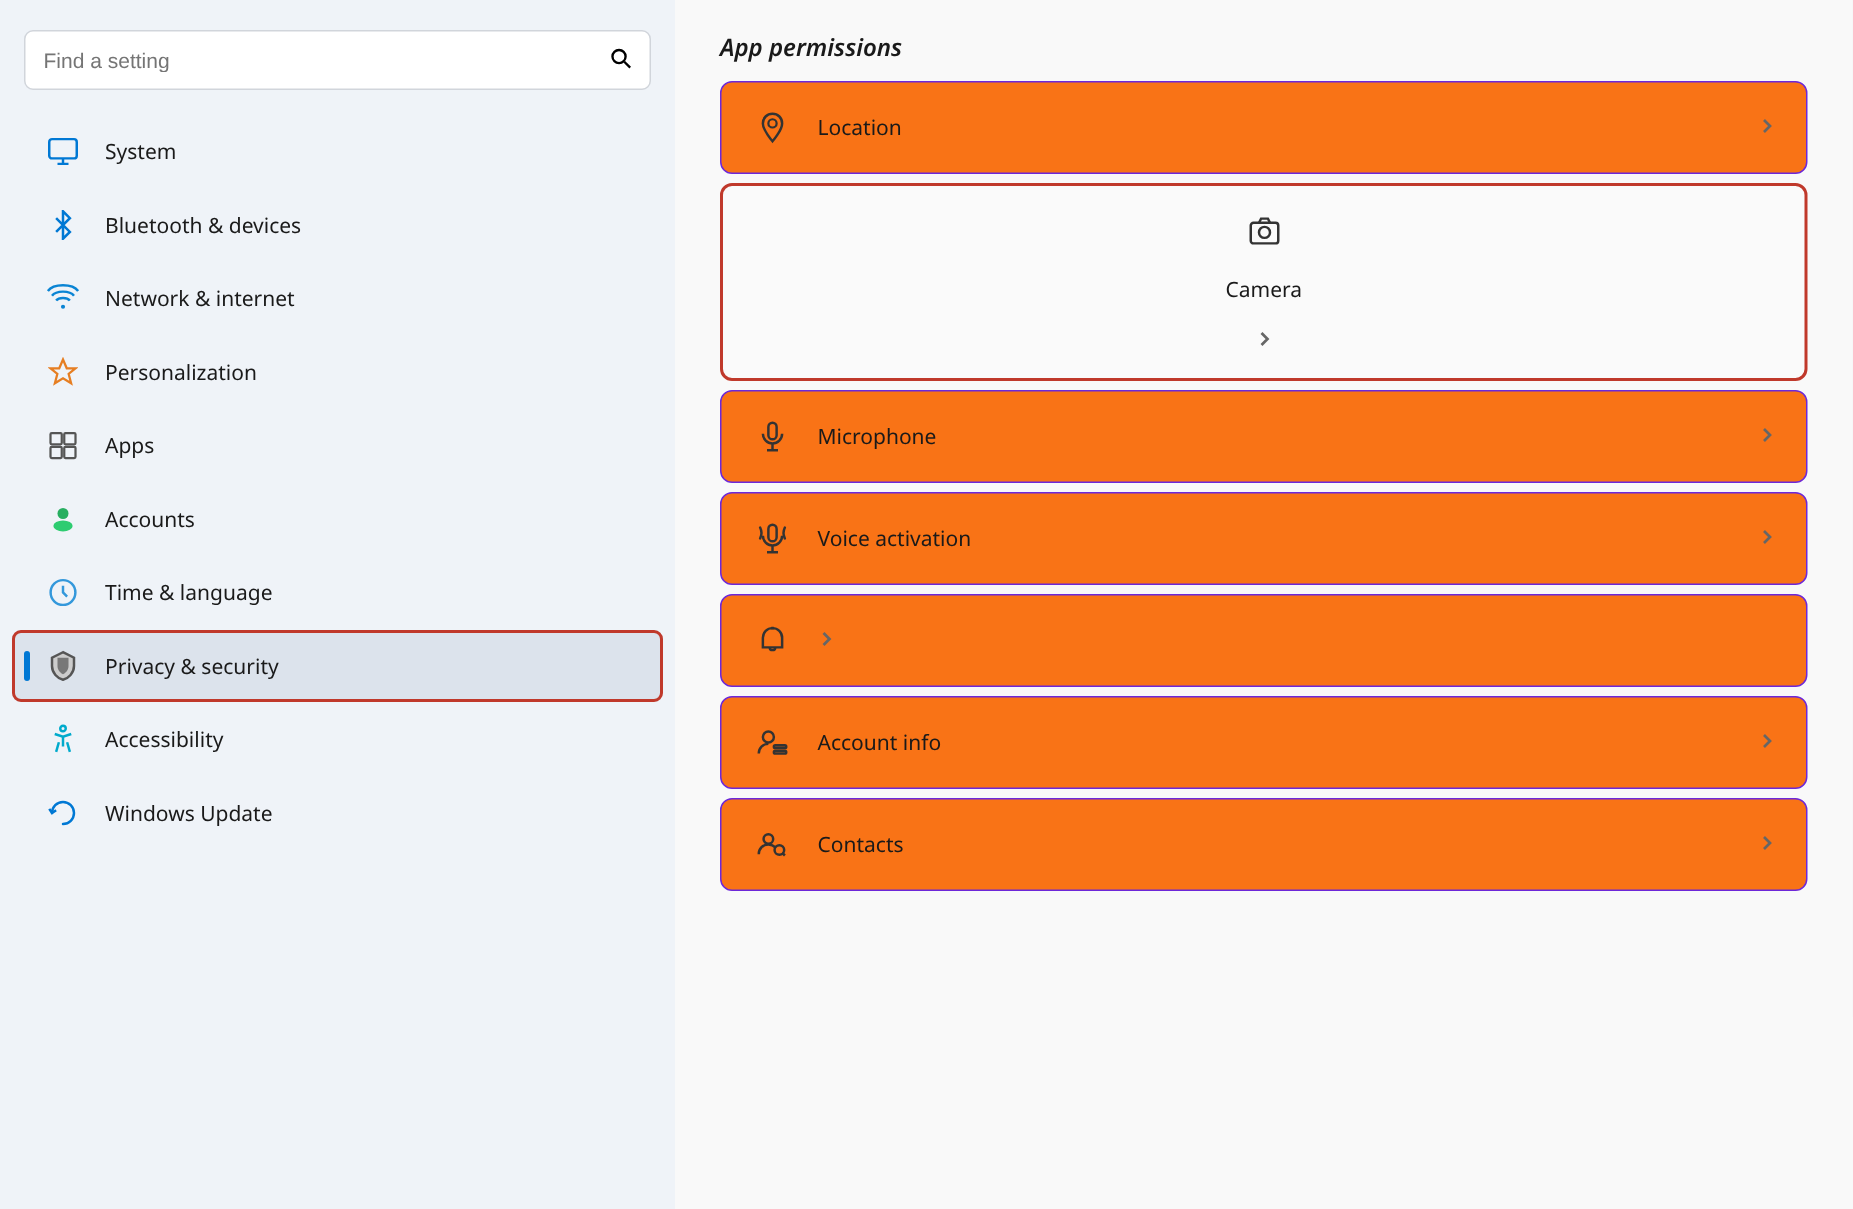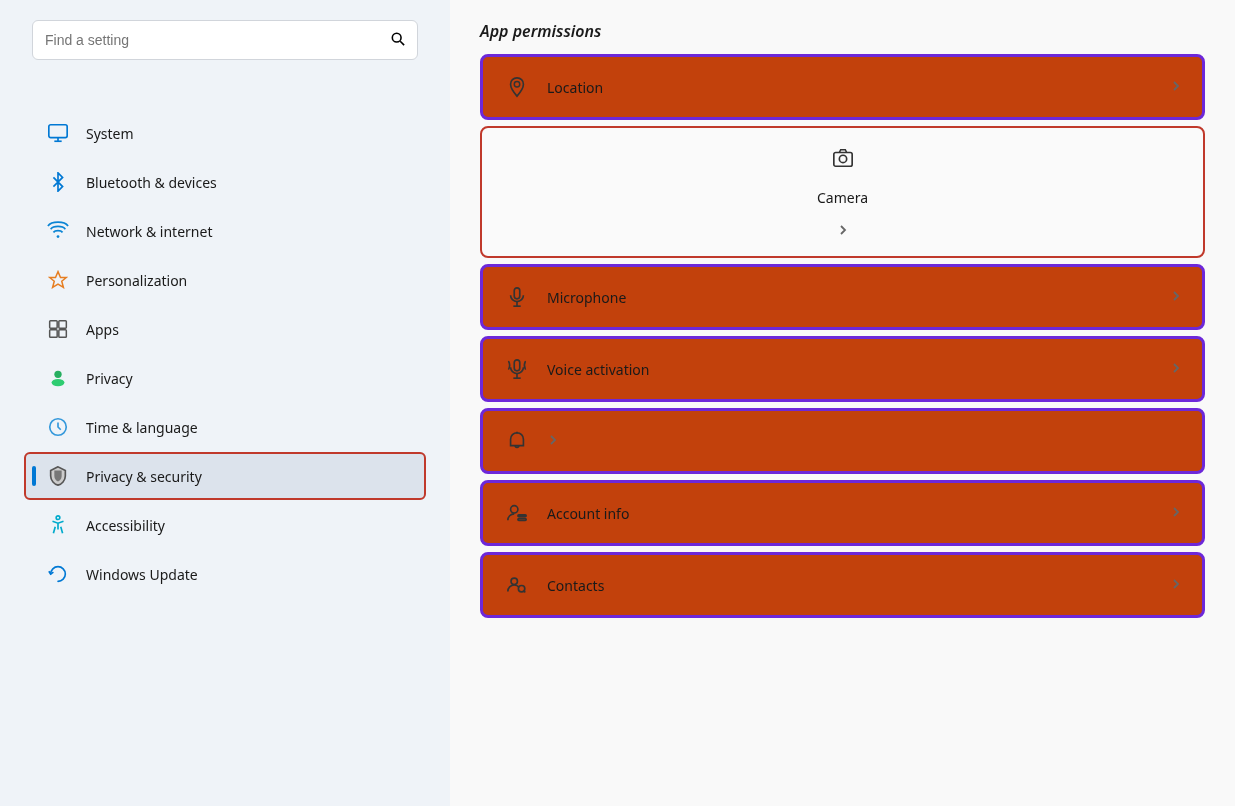"Find a setting" .sidebar { gap: 32px -> none; padding: 12px 16px -> 12px 0 }
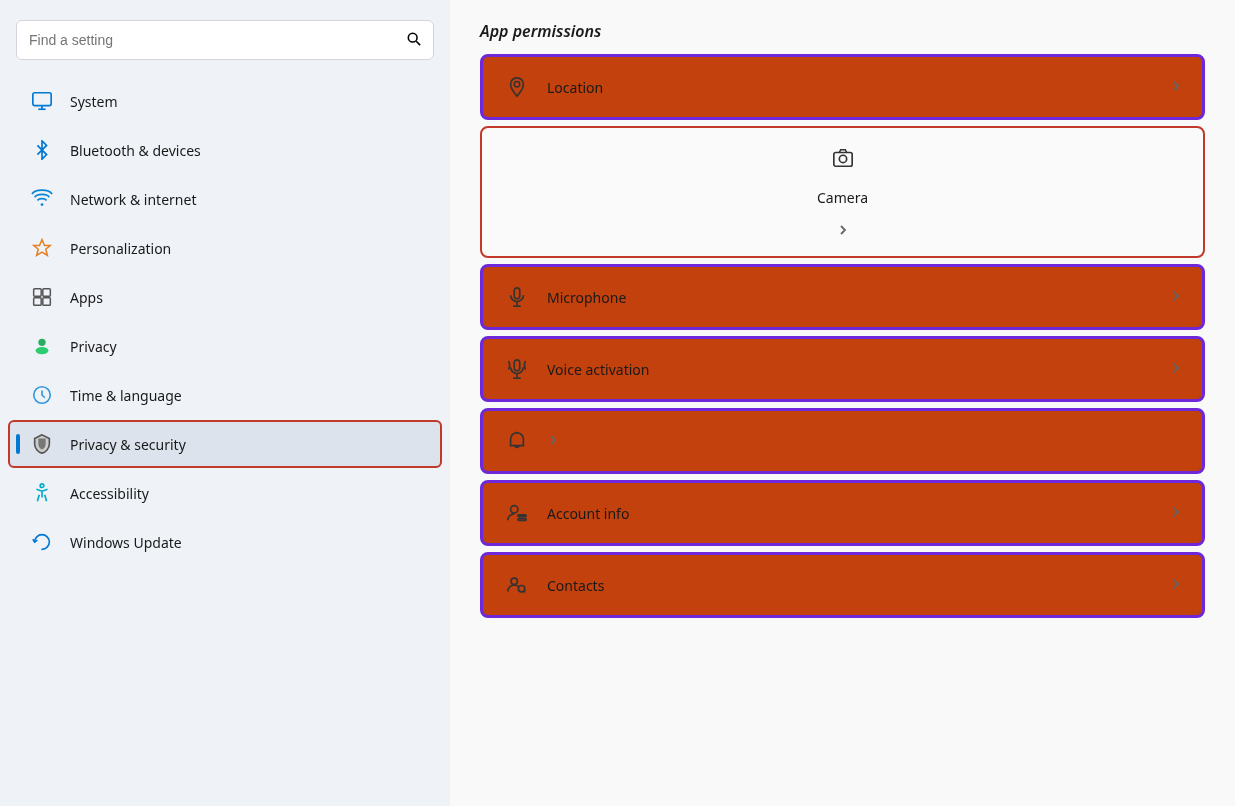"Location" .permission-item { background: #c2410c -> #f97316; border: 3px solid #6d28d9 -> 1px solid #6d28d9 }
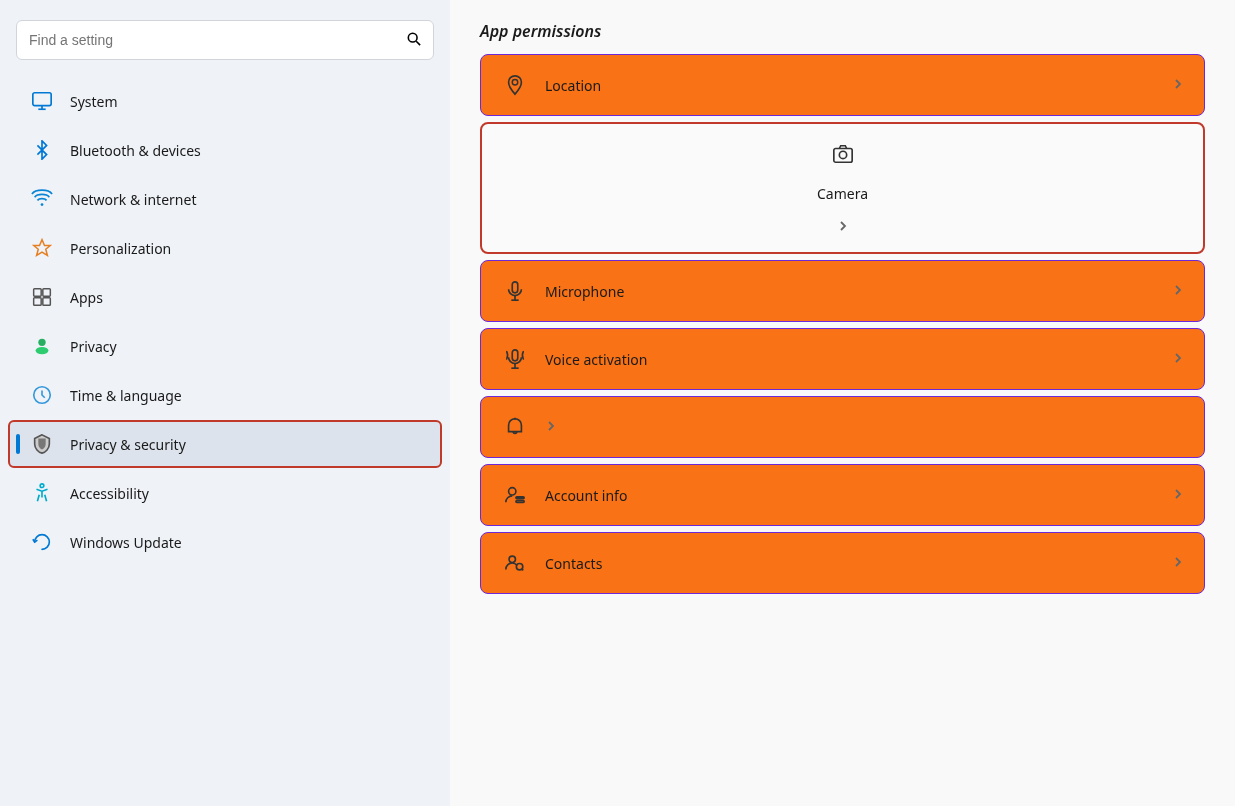"Privacy" span { text: Privacy -> Accounts }
